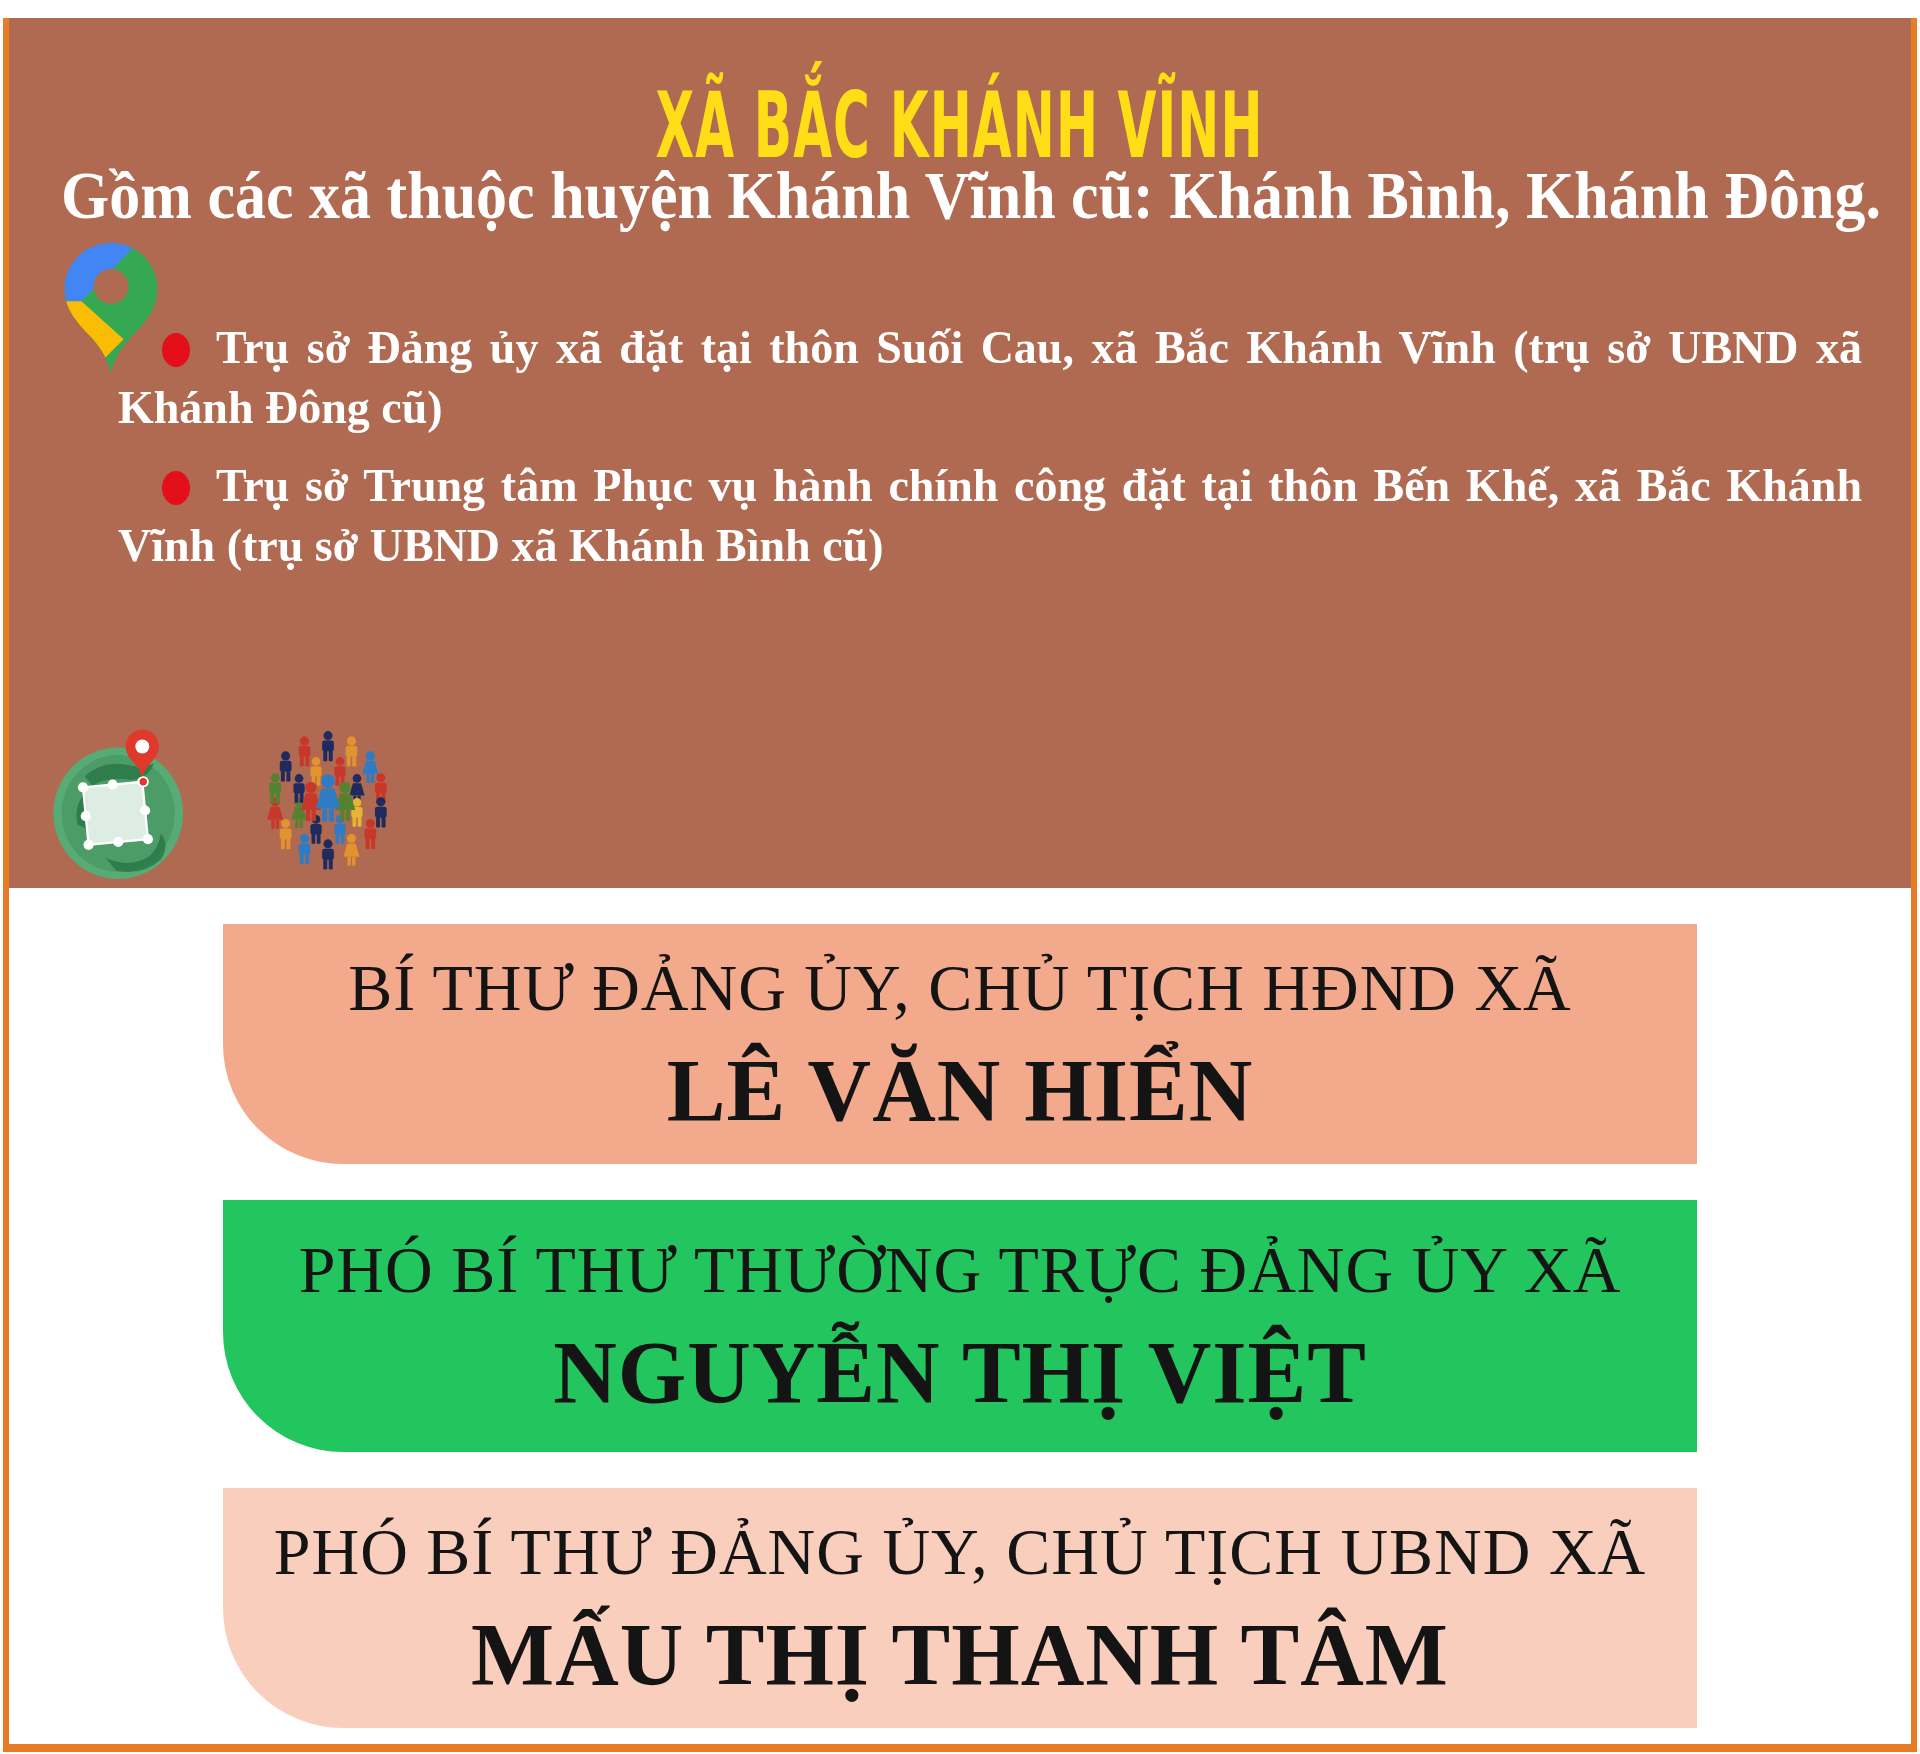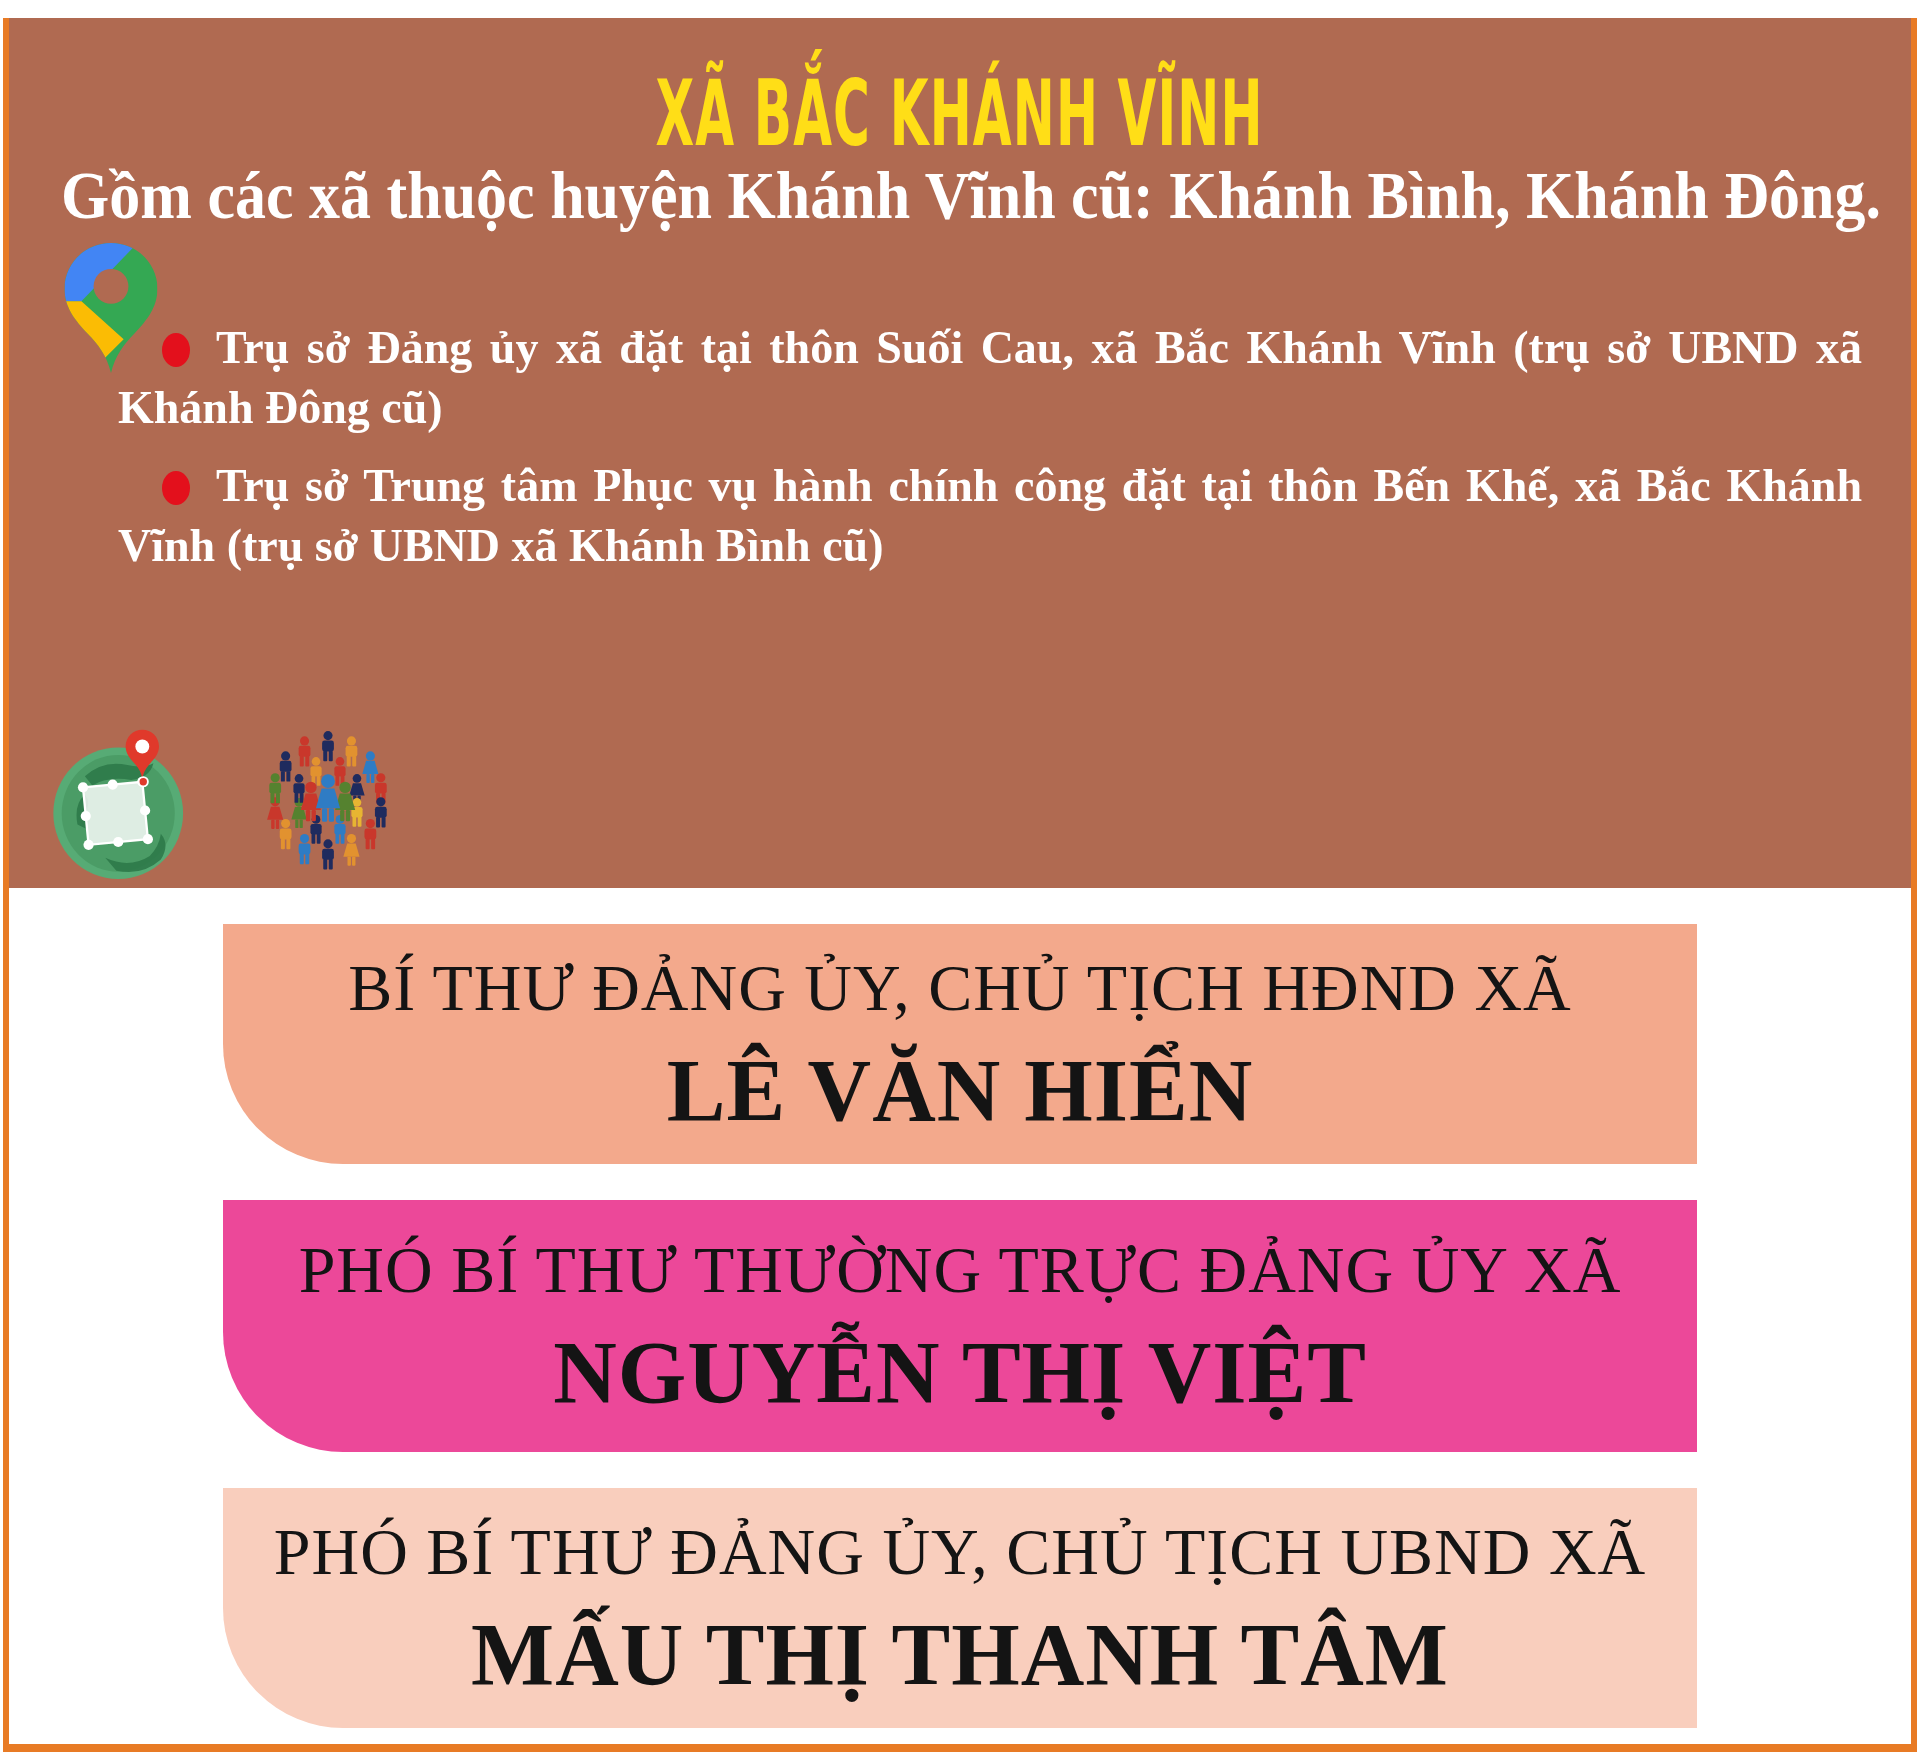"XÃ BẮC KHÁNH VĨNH" .title-row { top: 52px -> 64px }
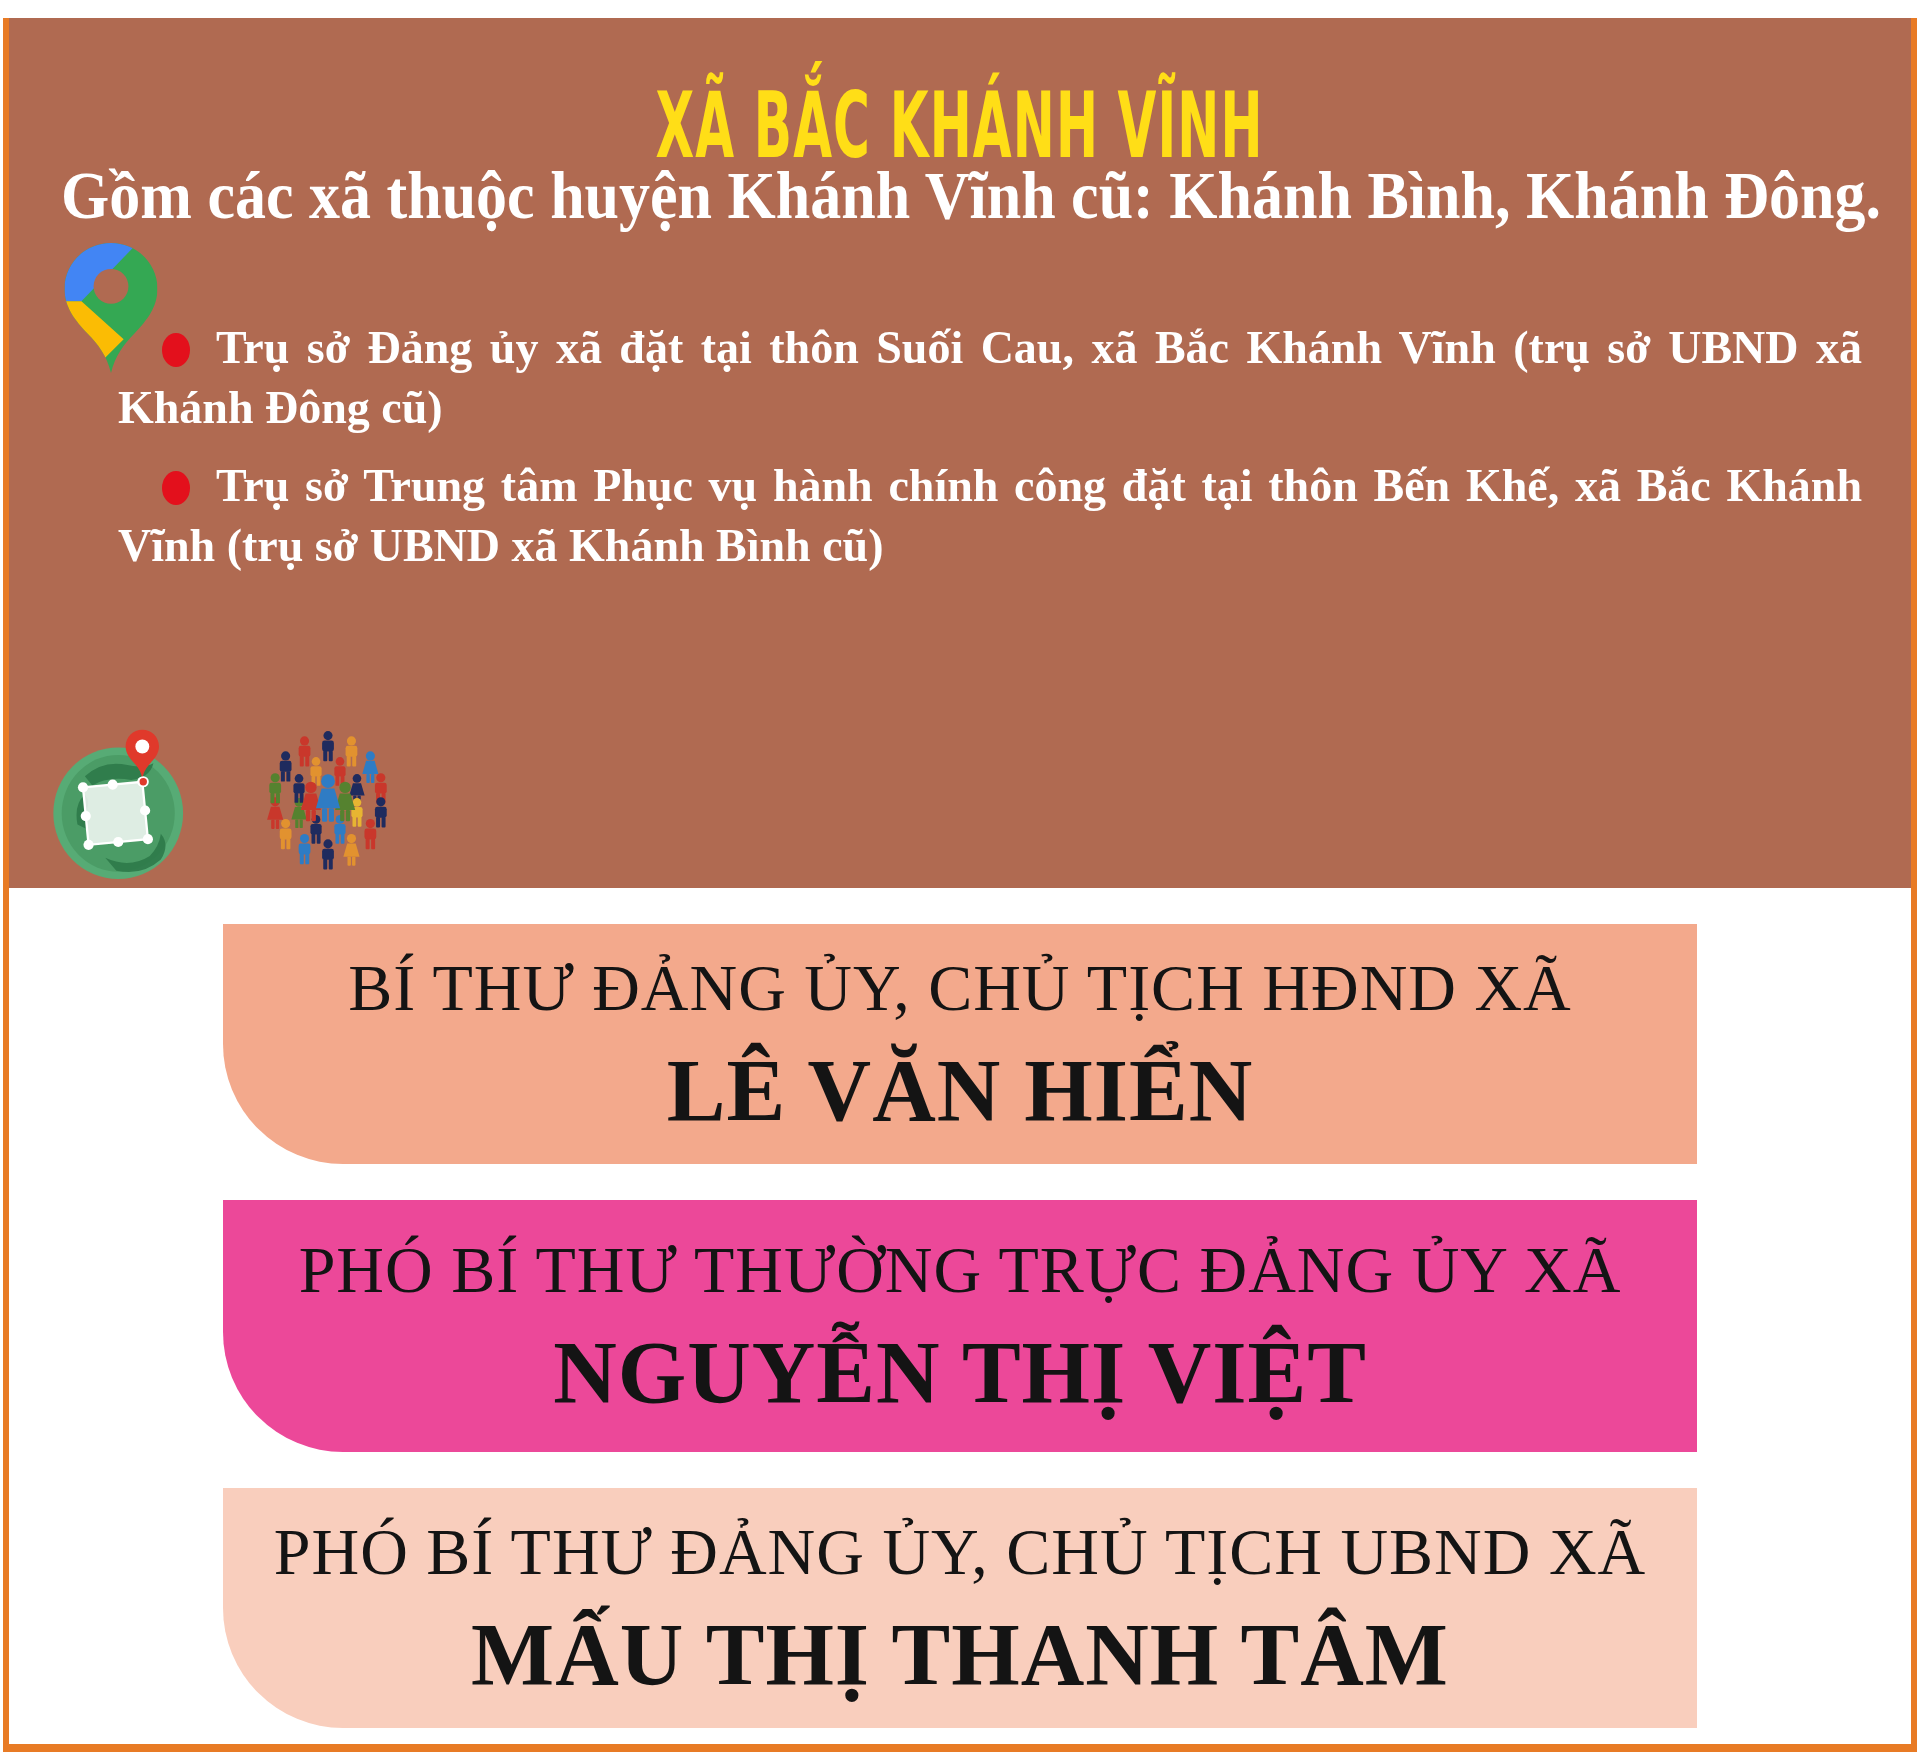"PHÓ BÍ THƯ THƯỜNG TRỰC" .card.c2 { background: #ec4899 -> #22c55e }
